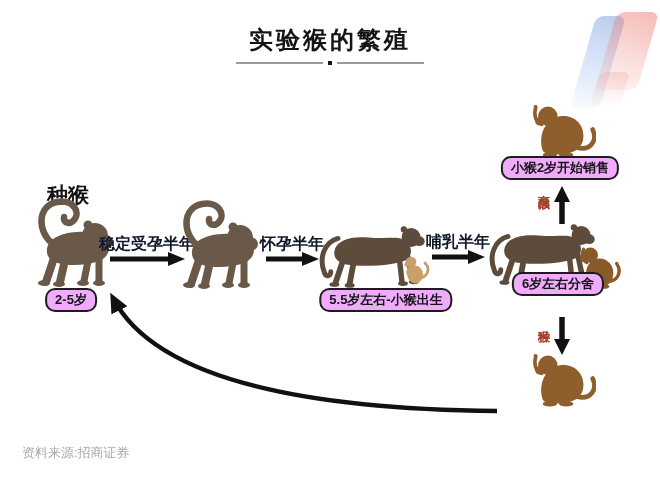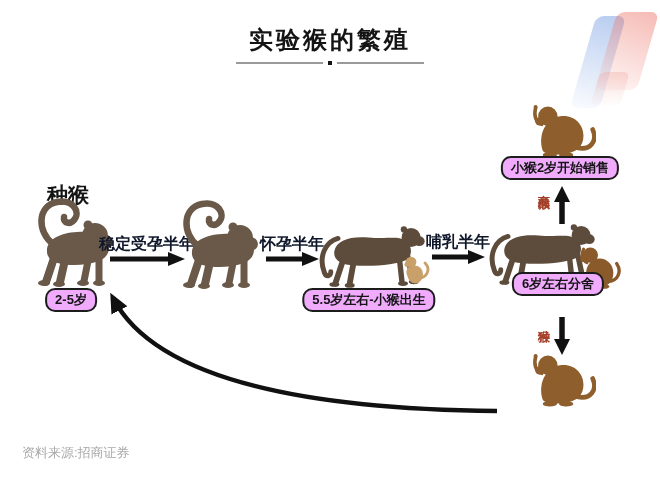"5.5岁左右-小猴出生" div.pill { left: 369px -> 386px }
